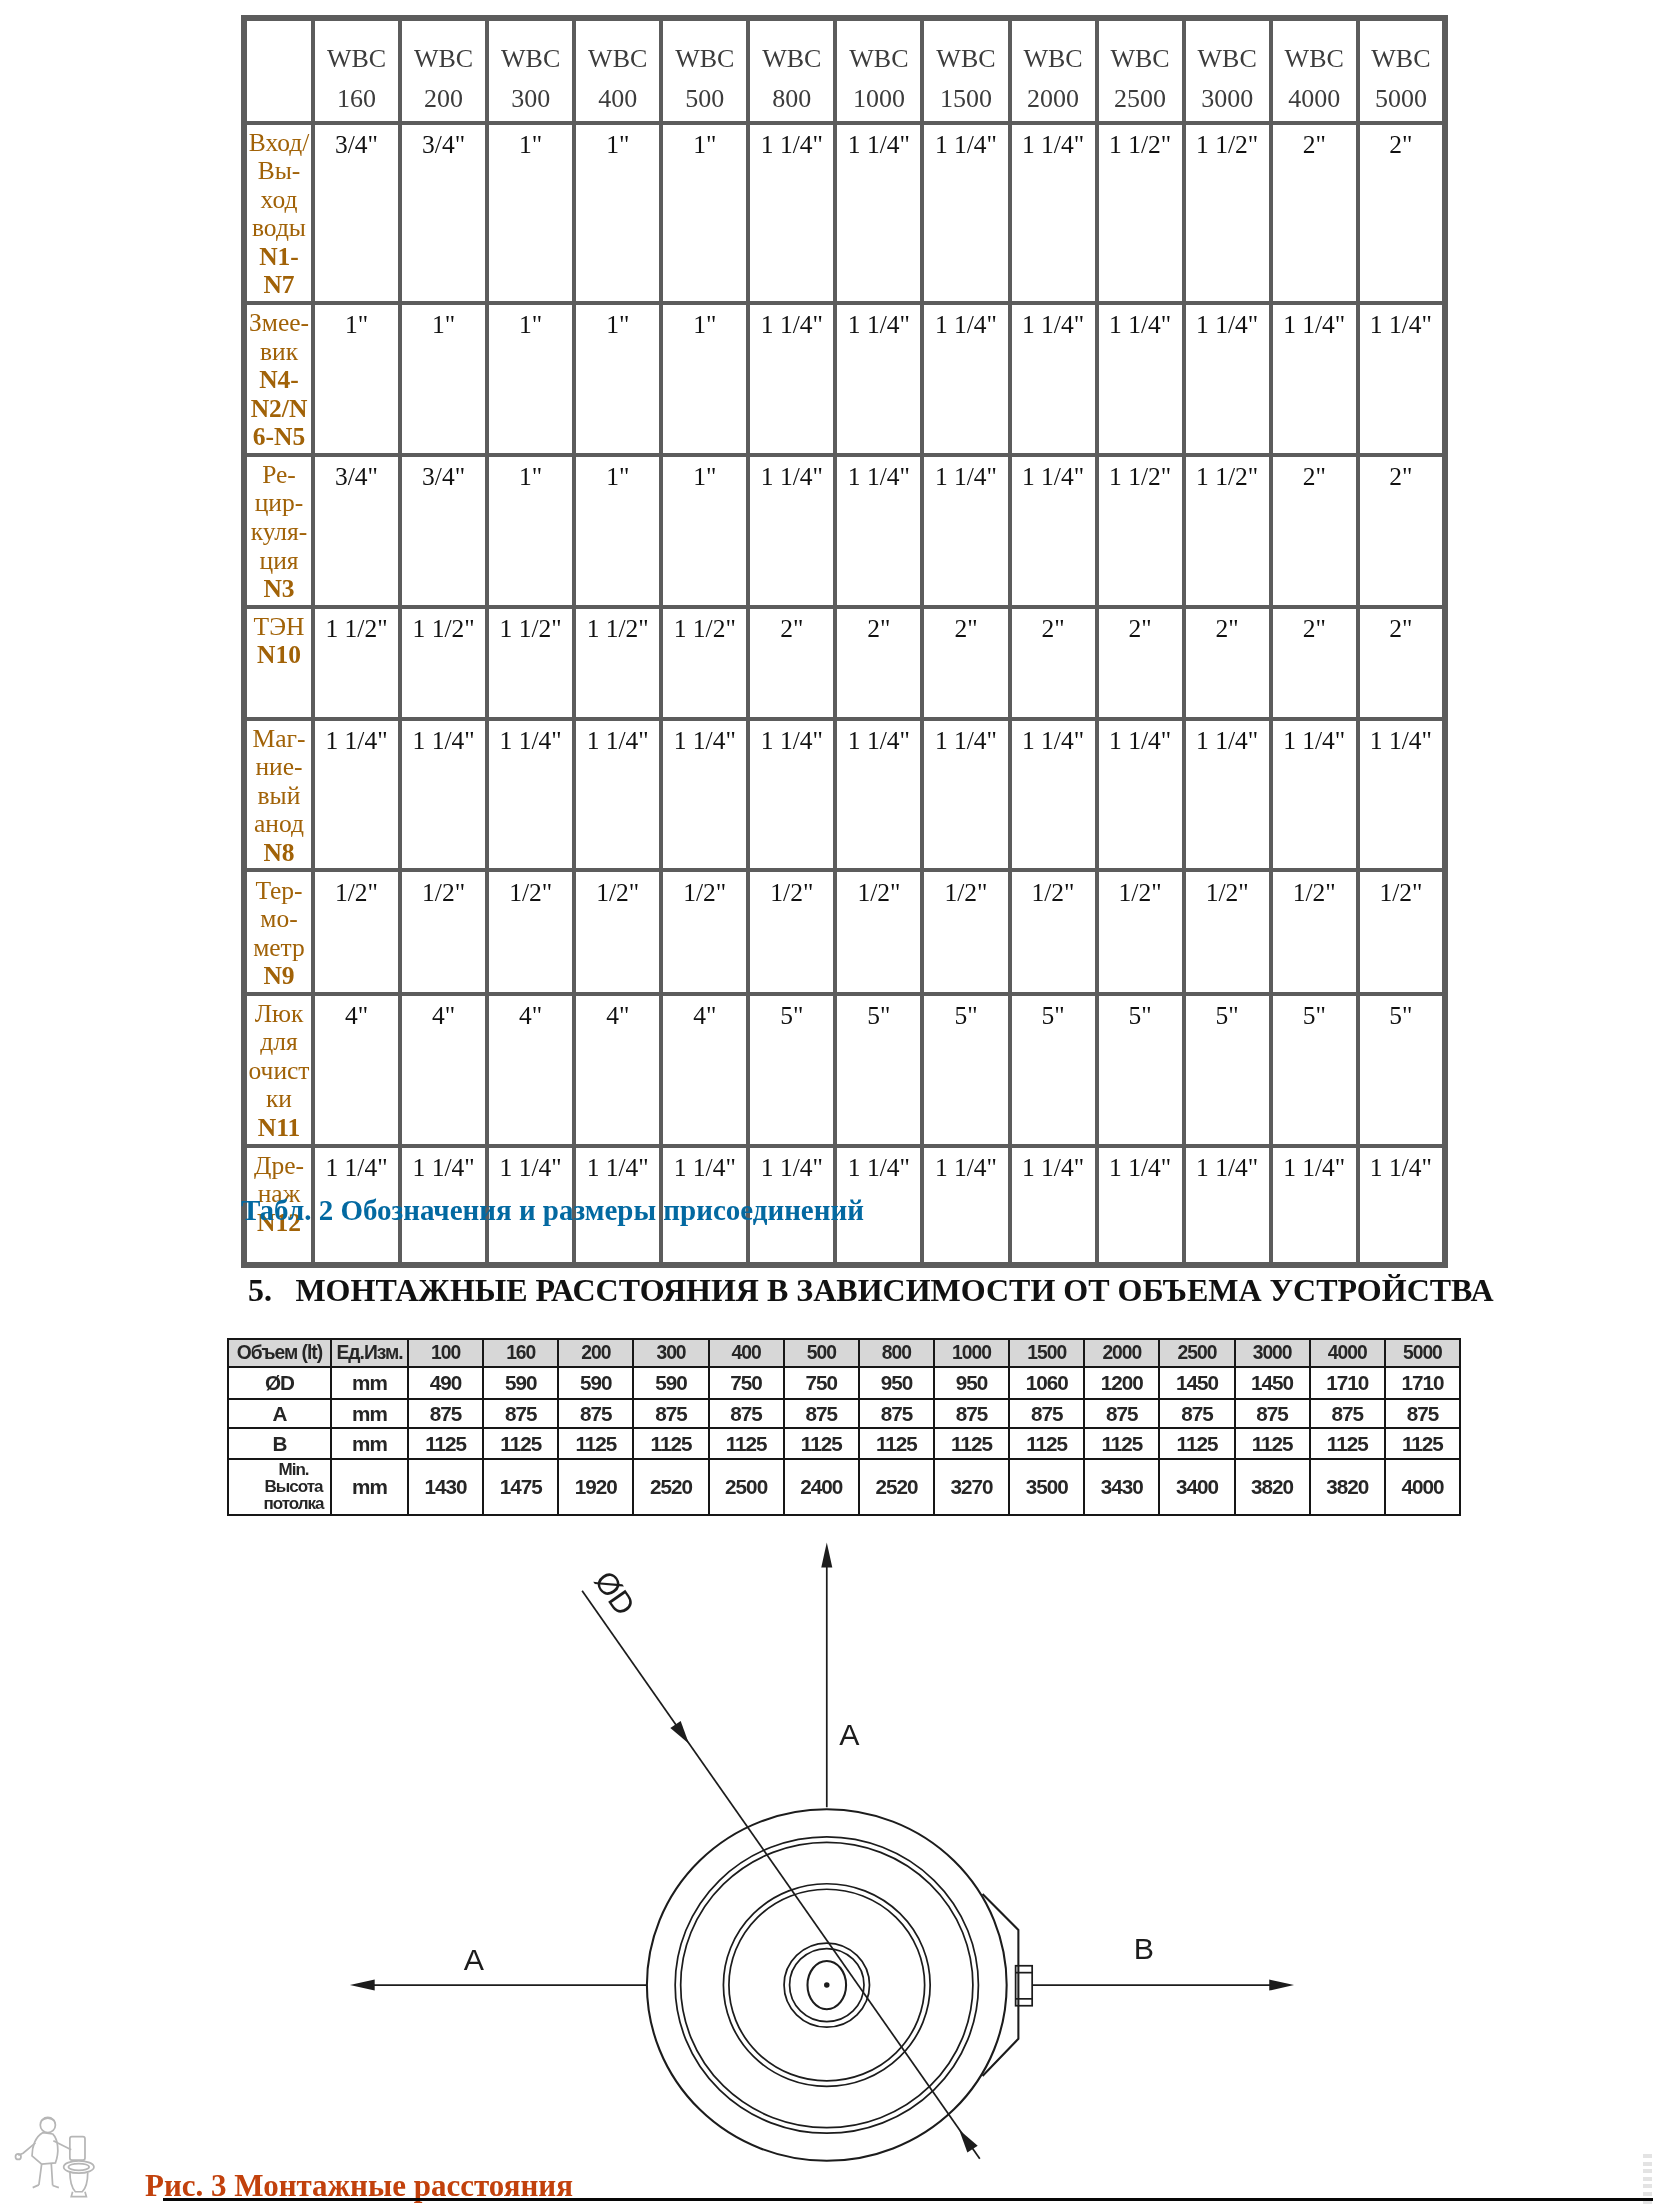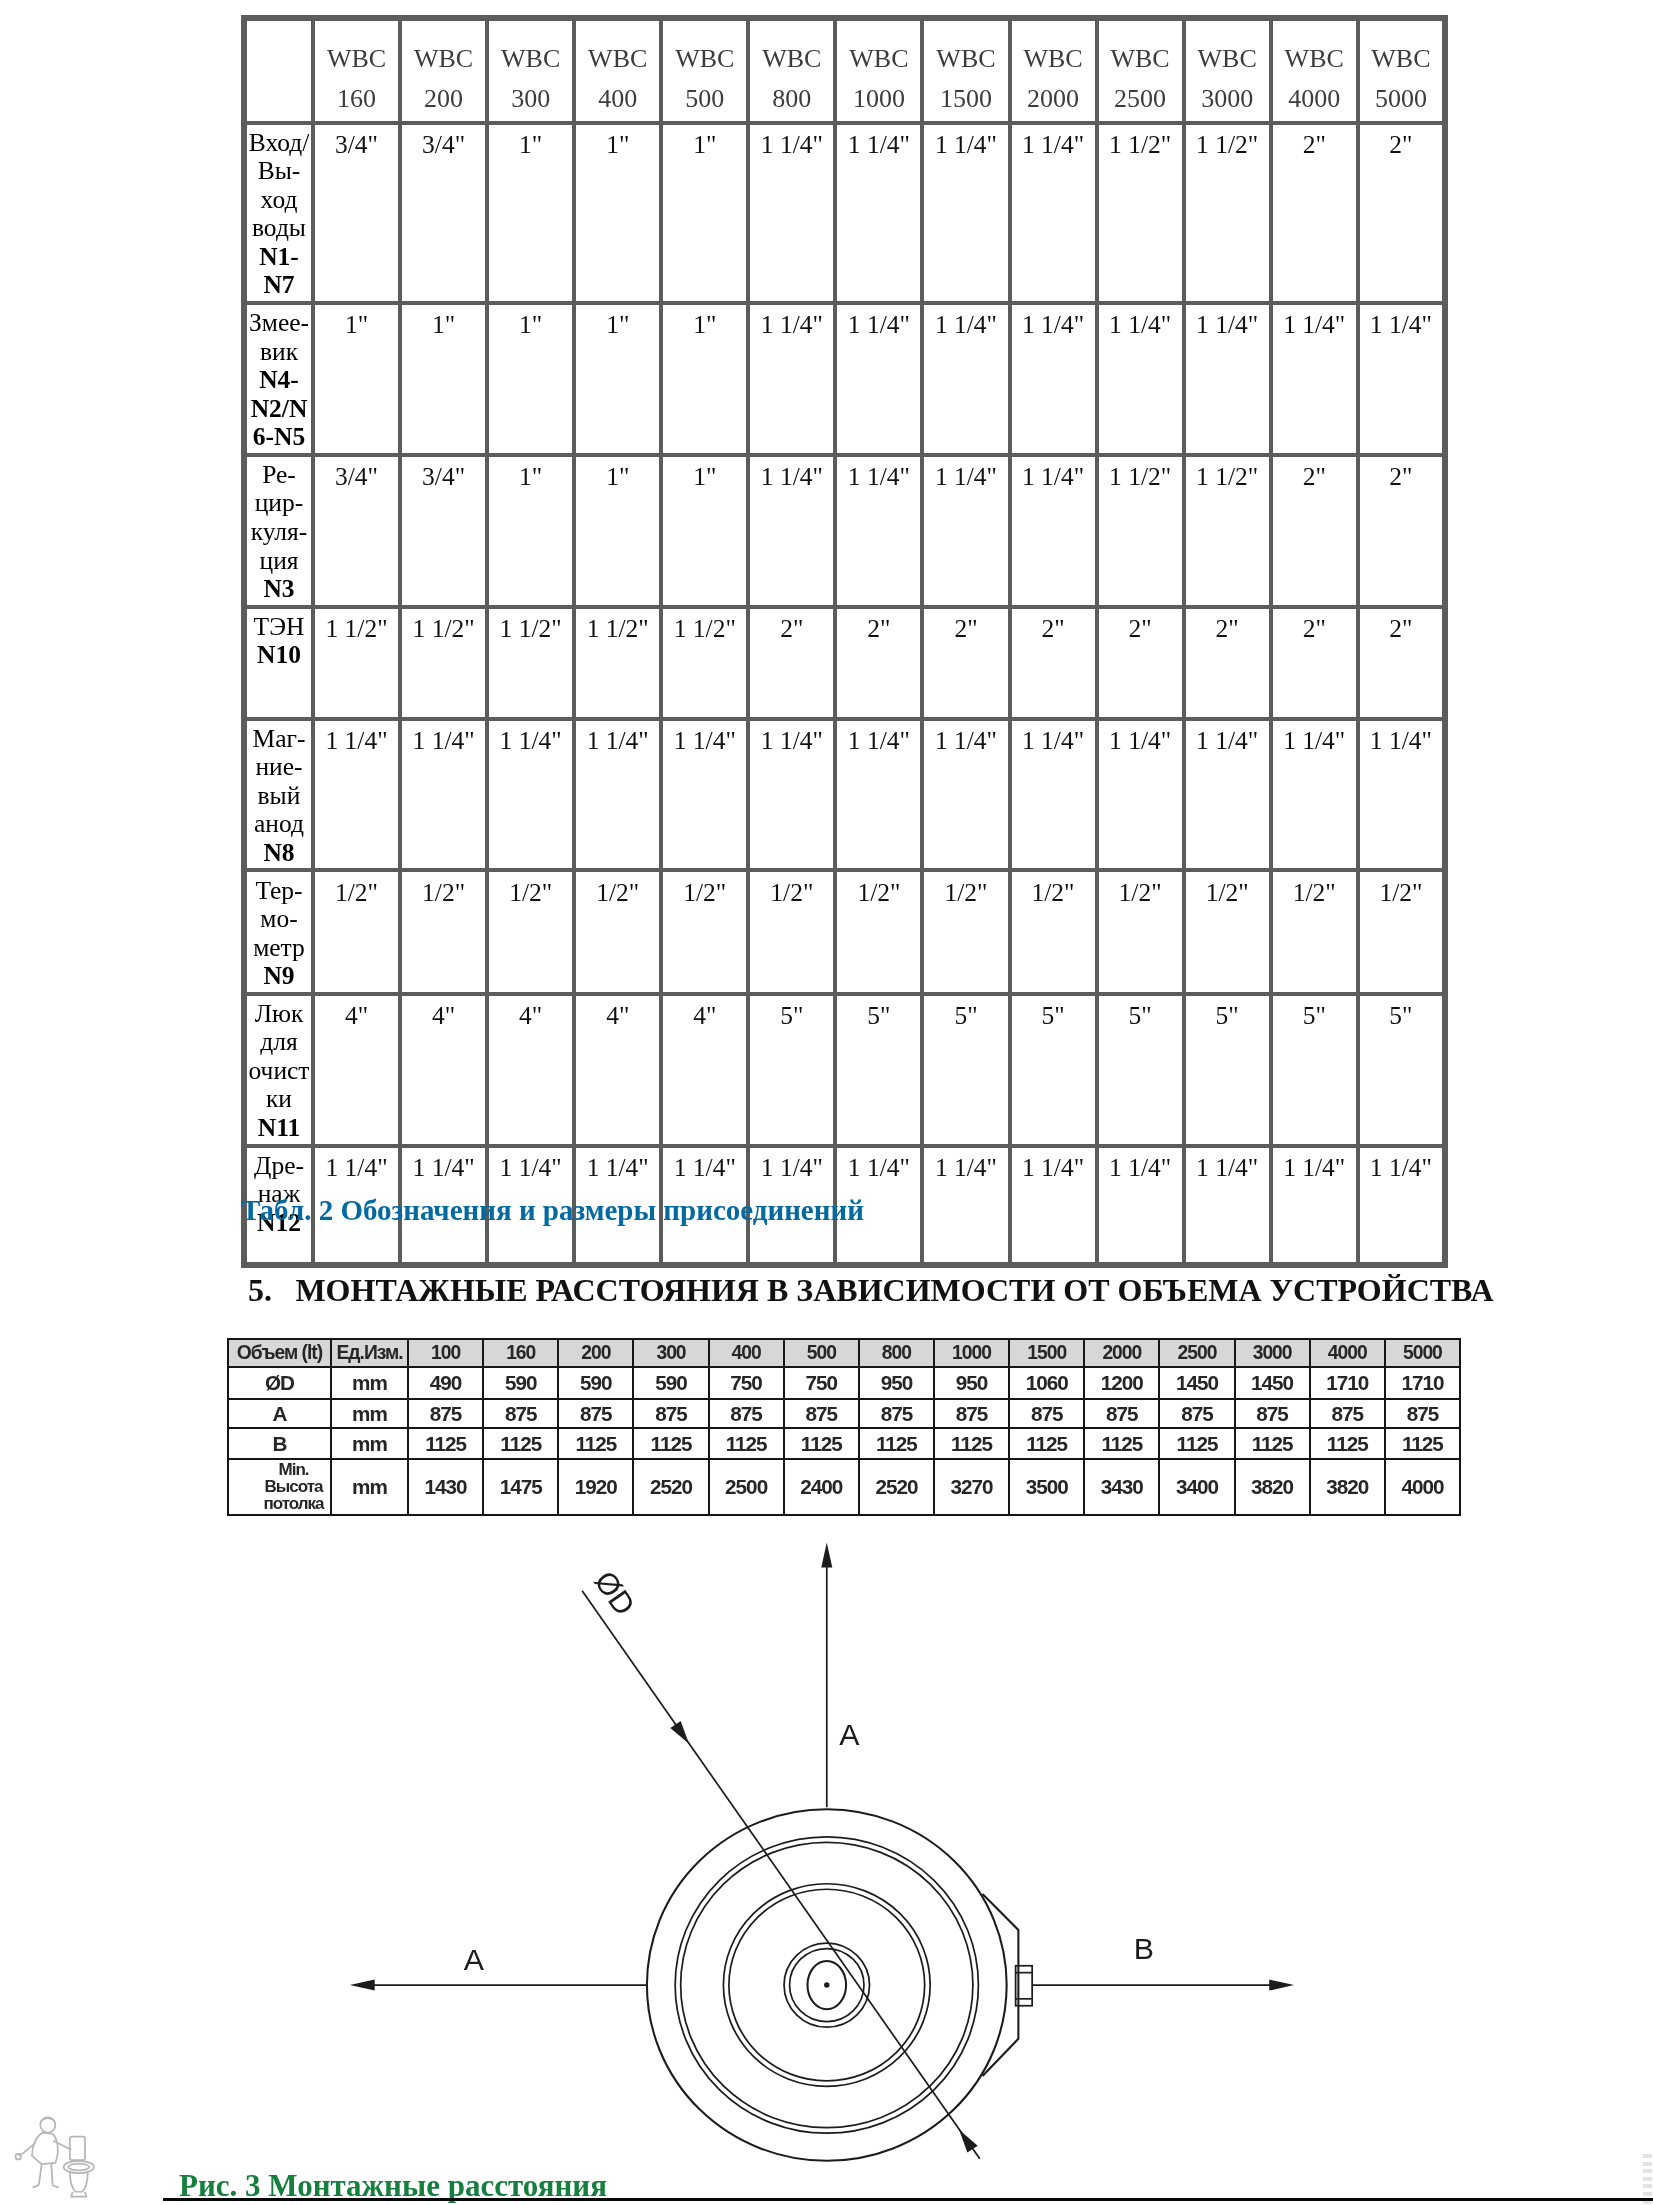"Вход/" #t1 td.lblcell { color: #000000 -> #a16207 }
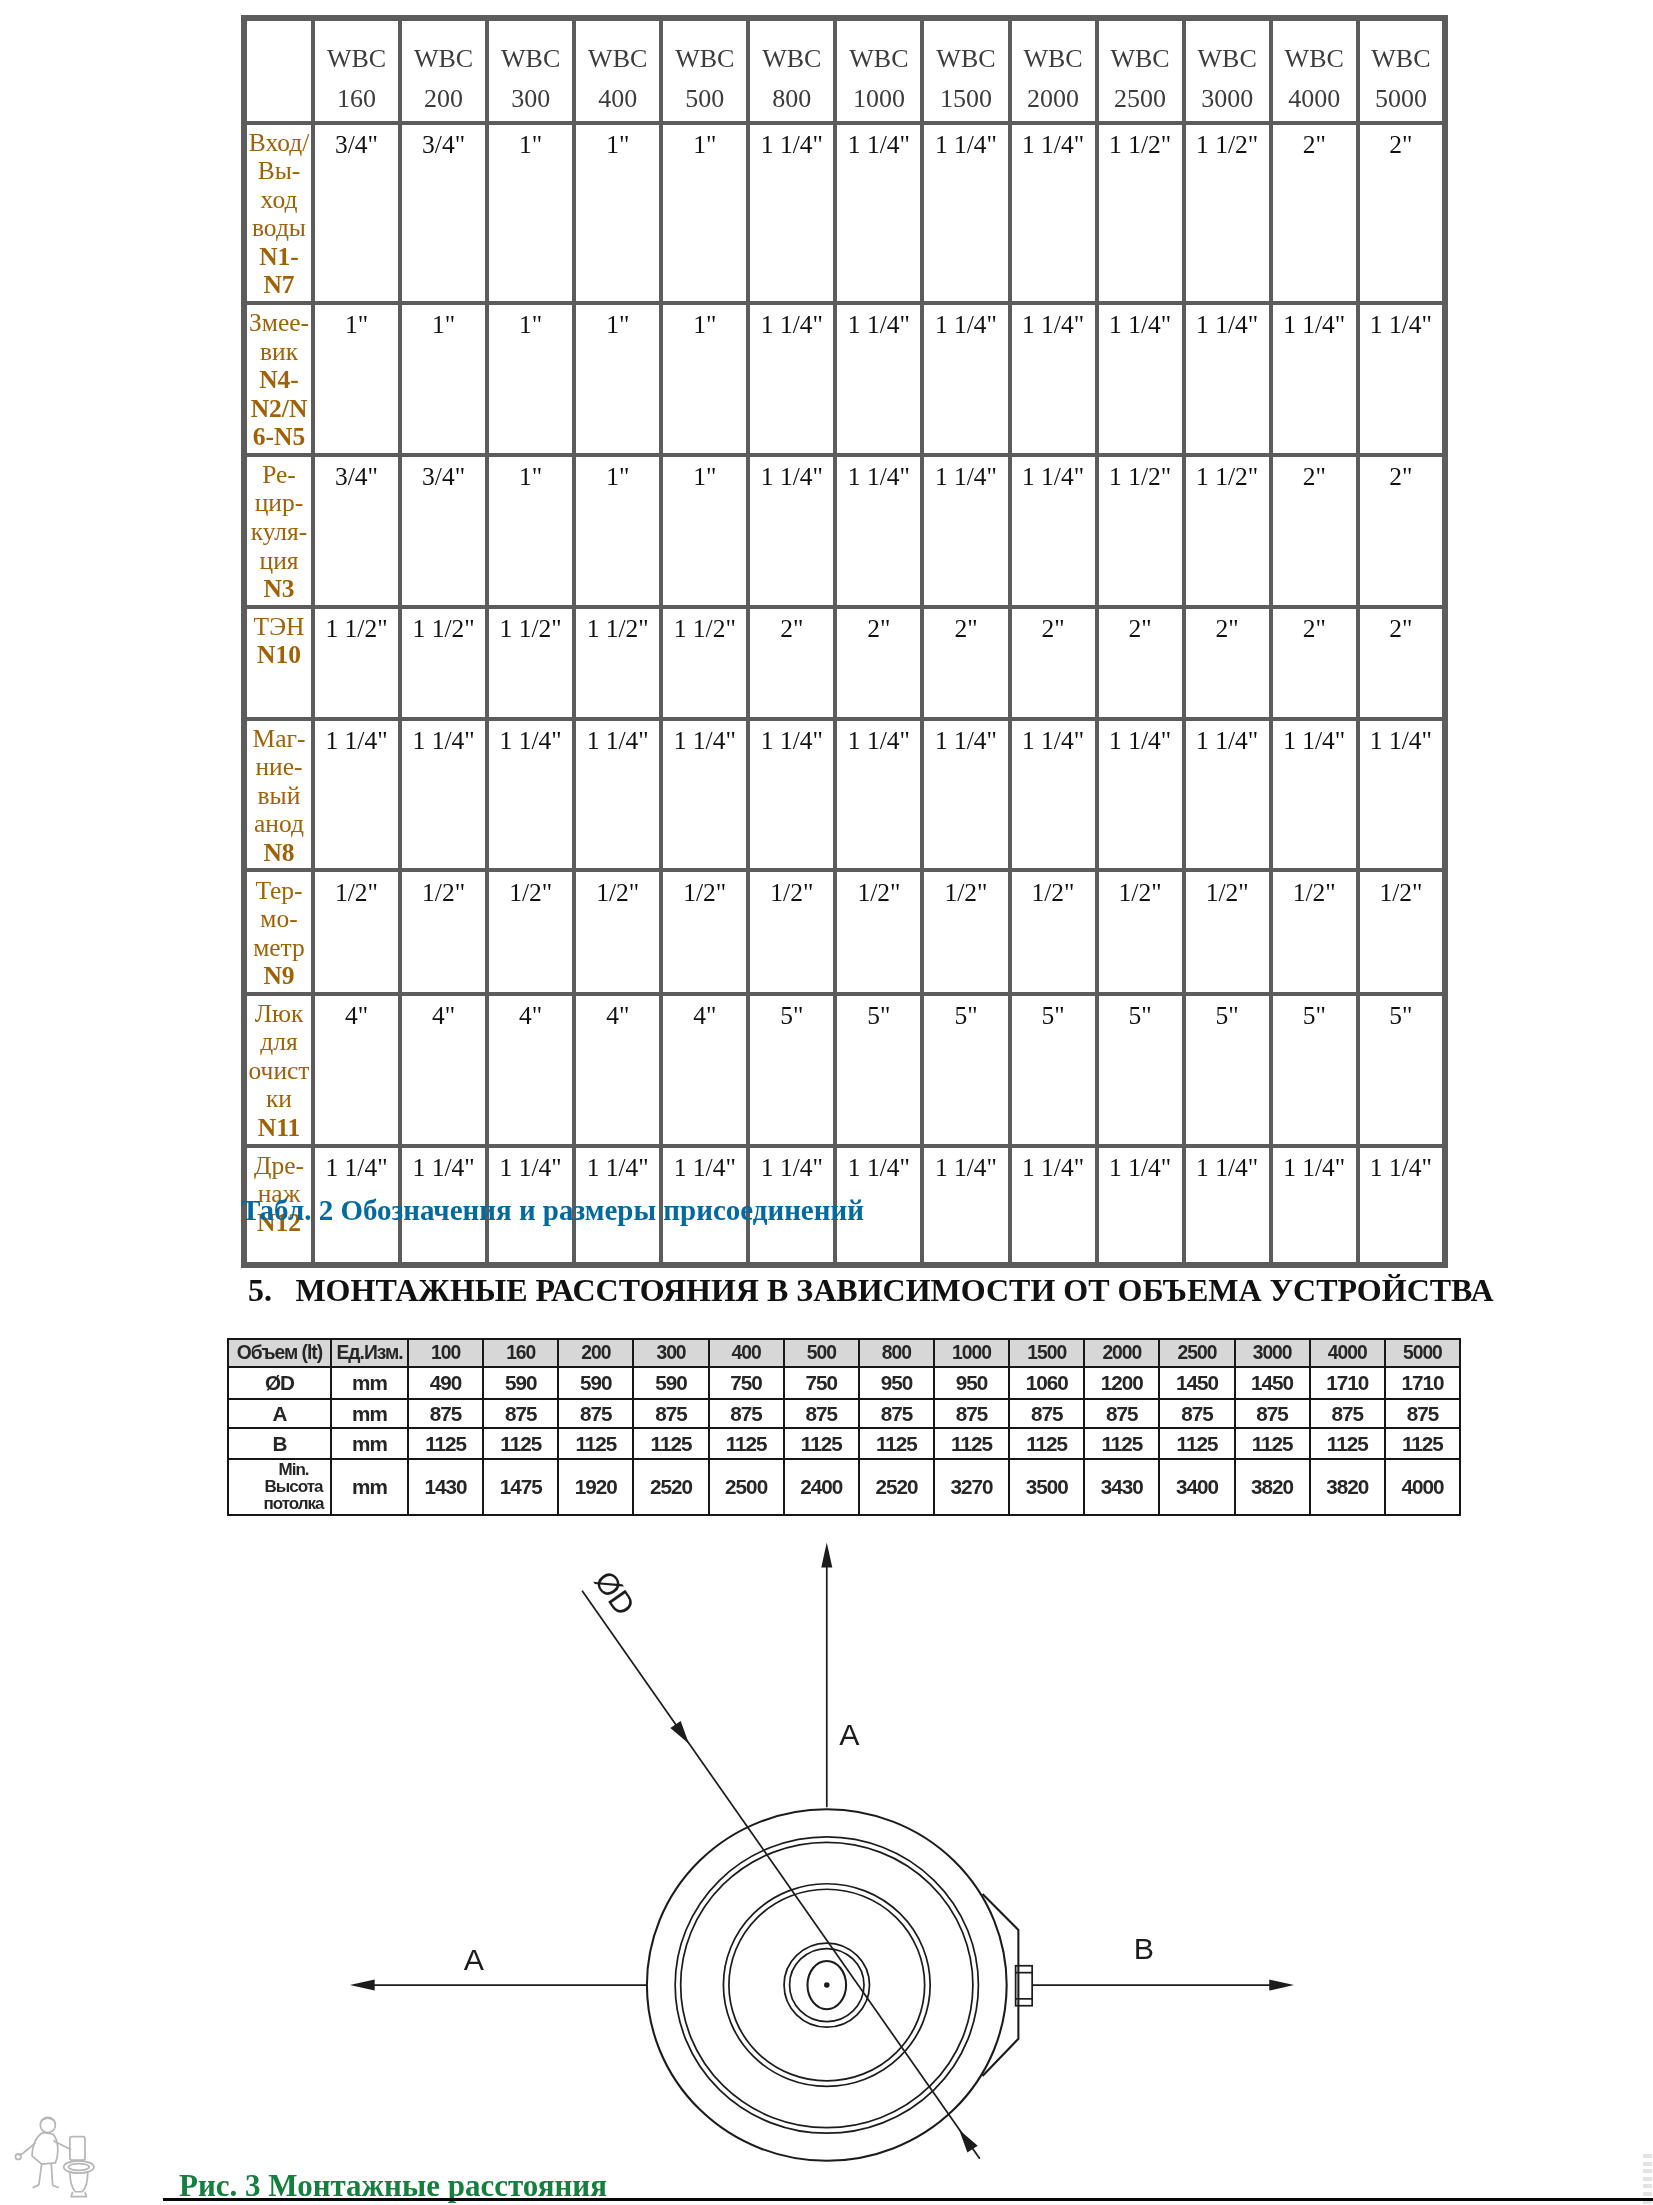"Рис. 3 Монтажные расстояния" .figcaption { color: #15803d -> #c2410c; margin-left: 34px -> none }
